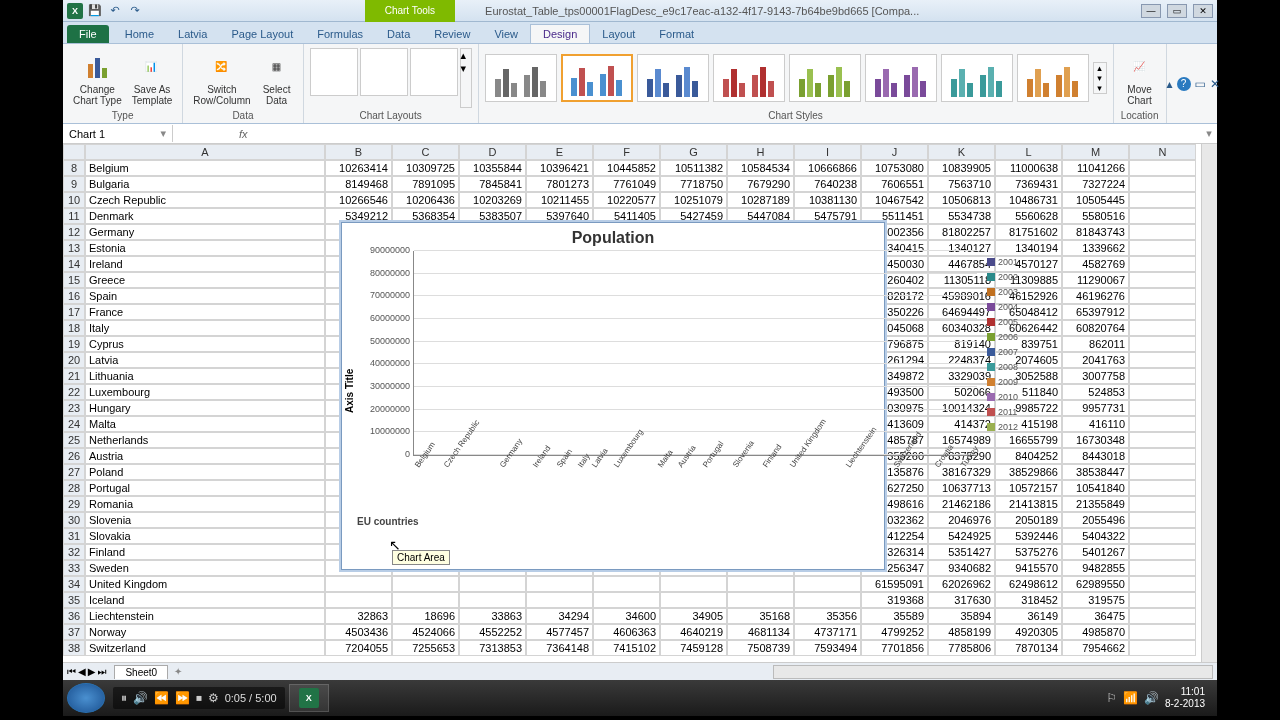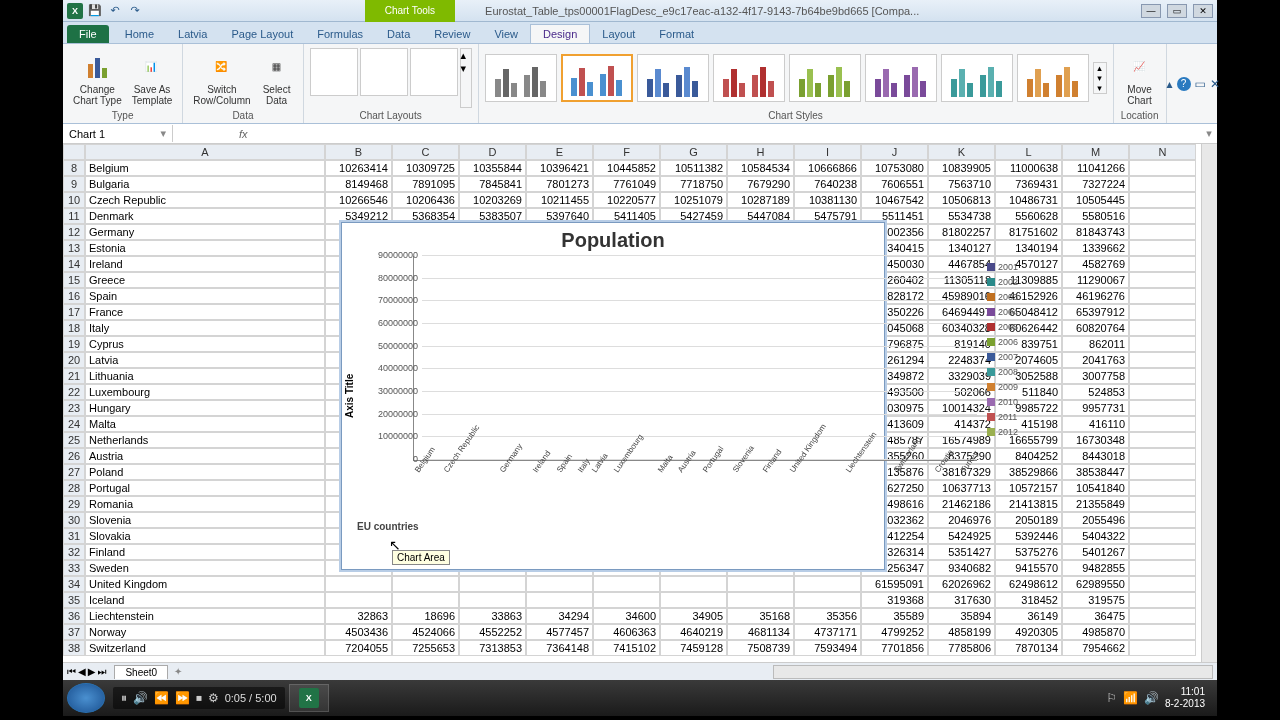"Population" .chart-title { font-size: 20px -> 16px }
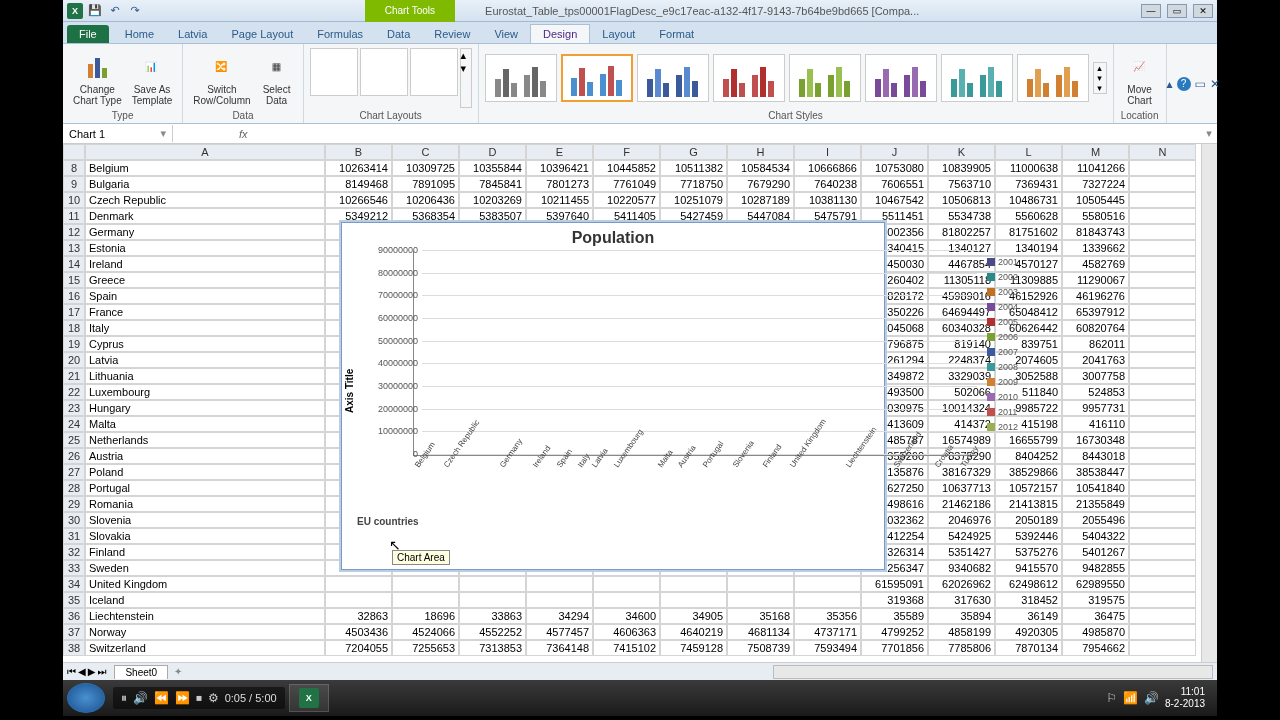"90000000" .gridline { left: 8px -> 0 }
